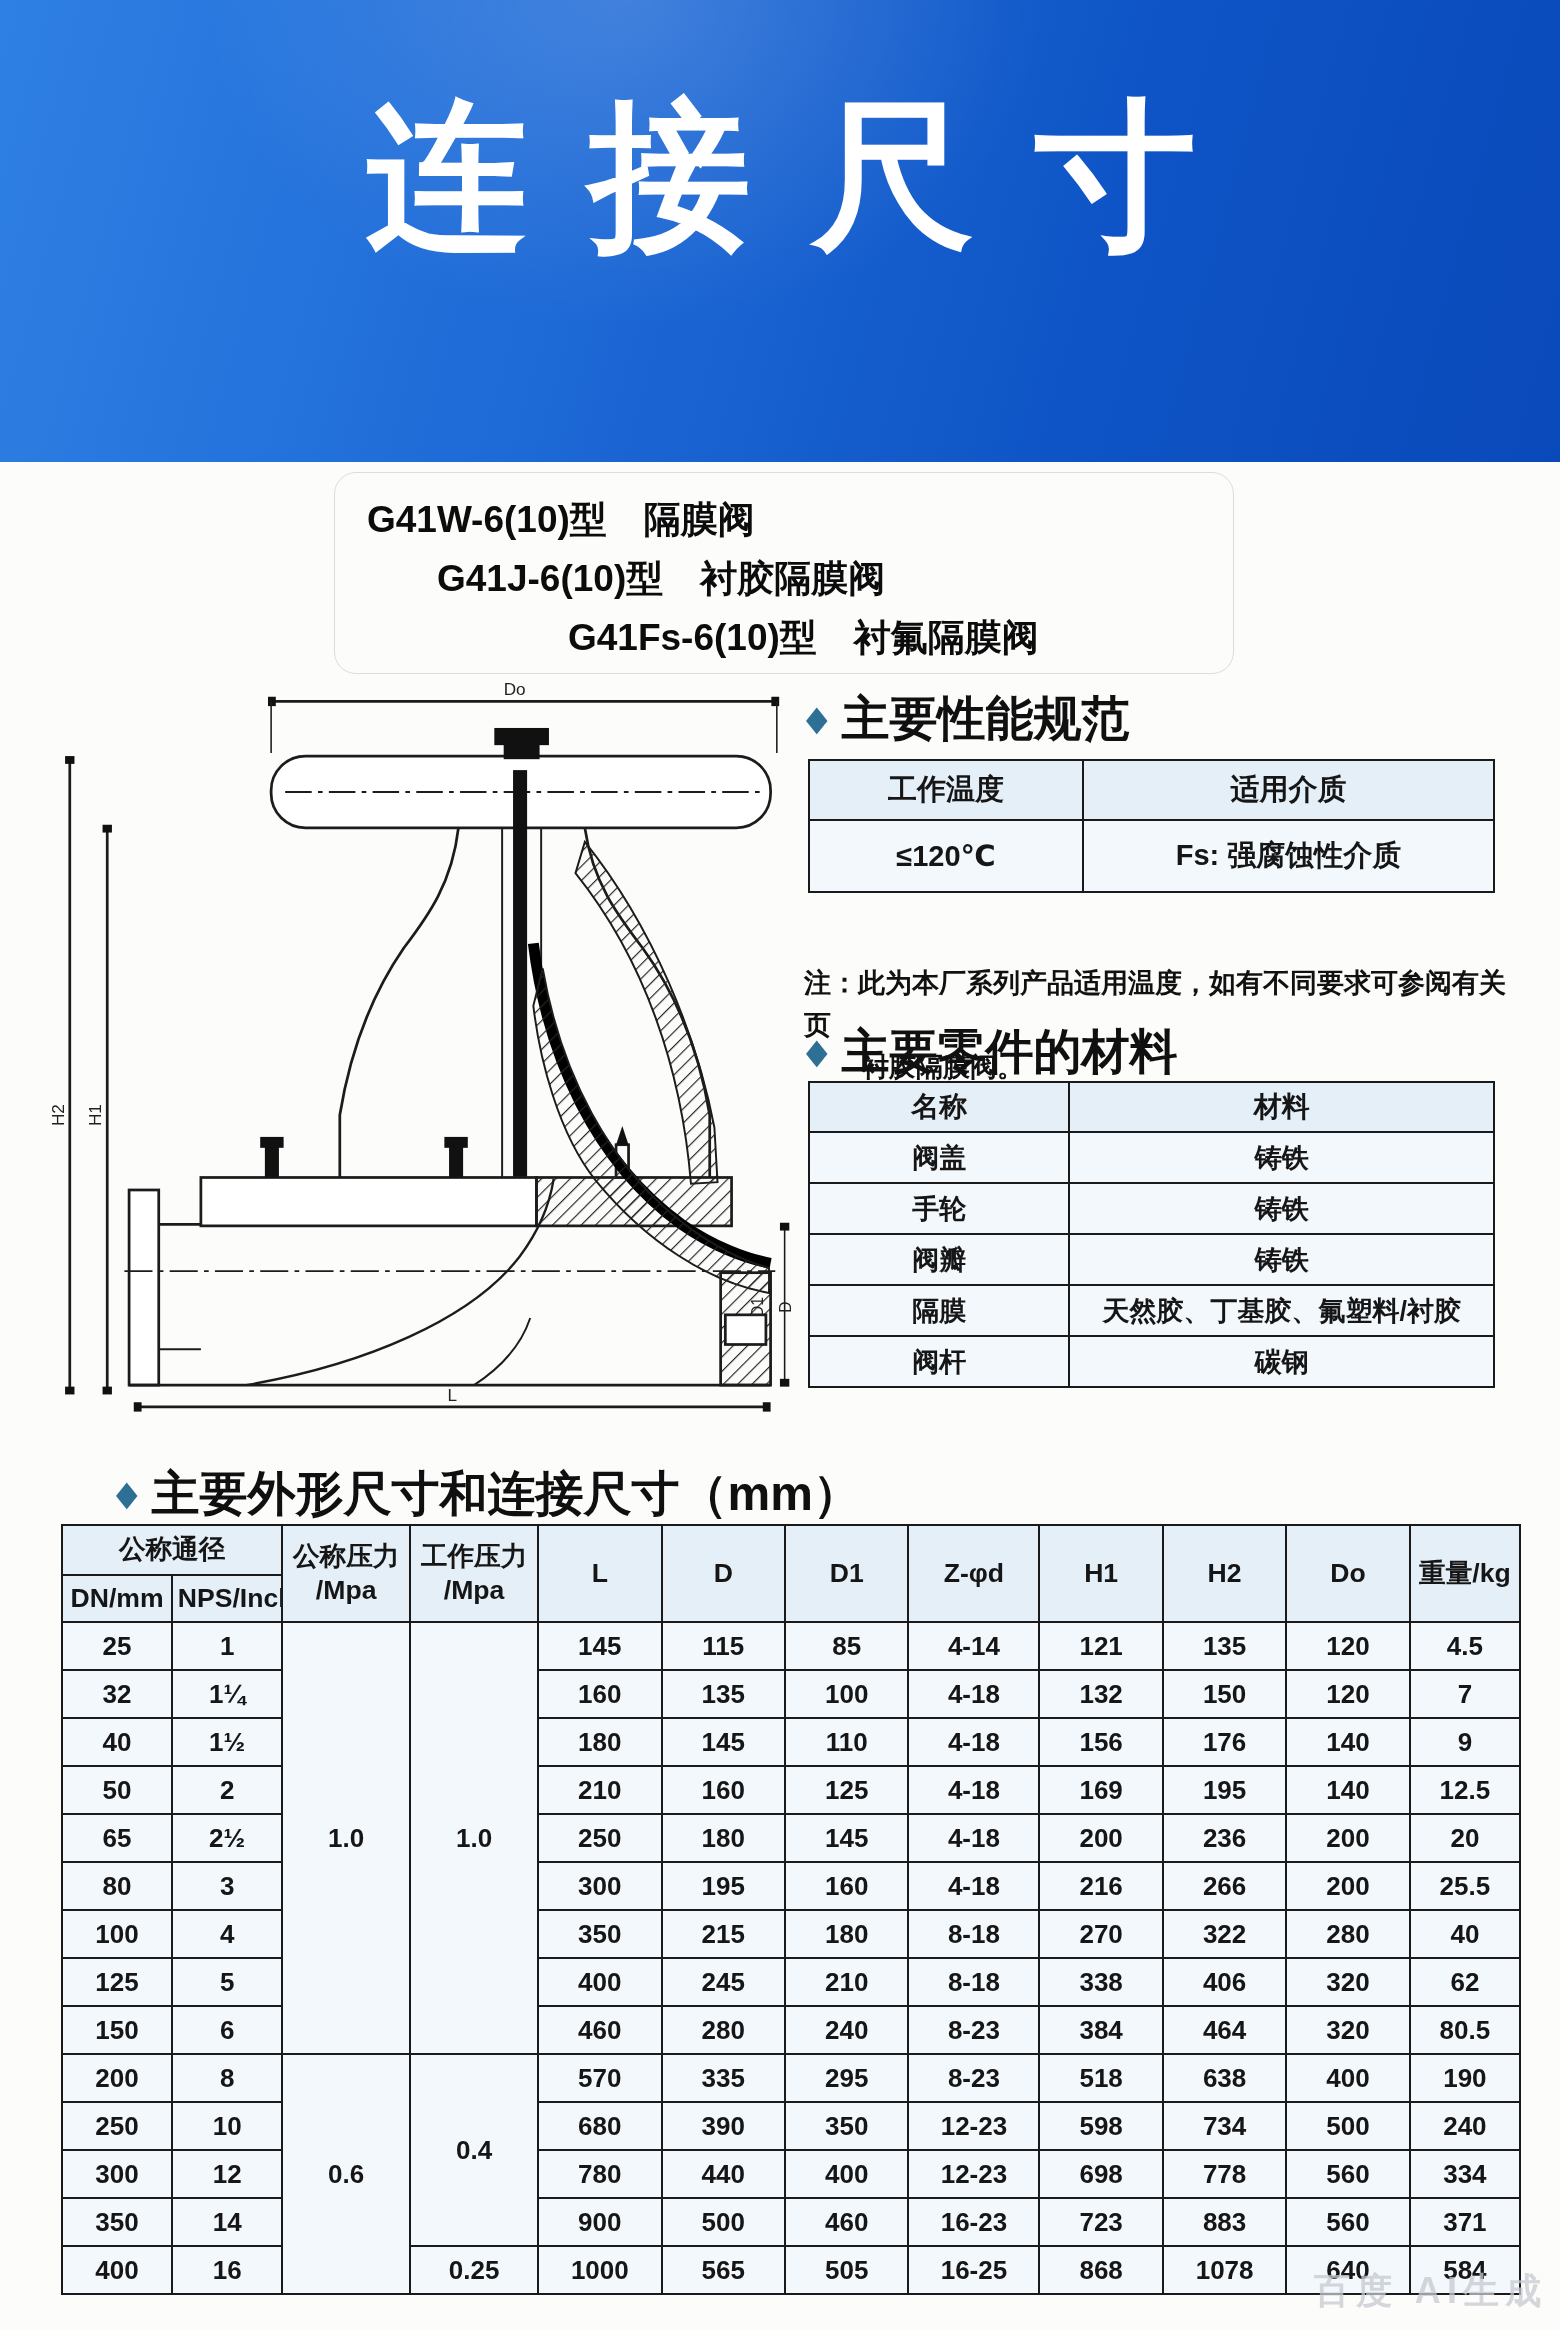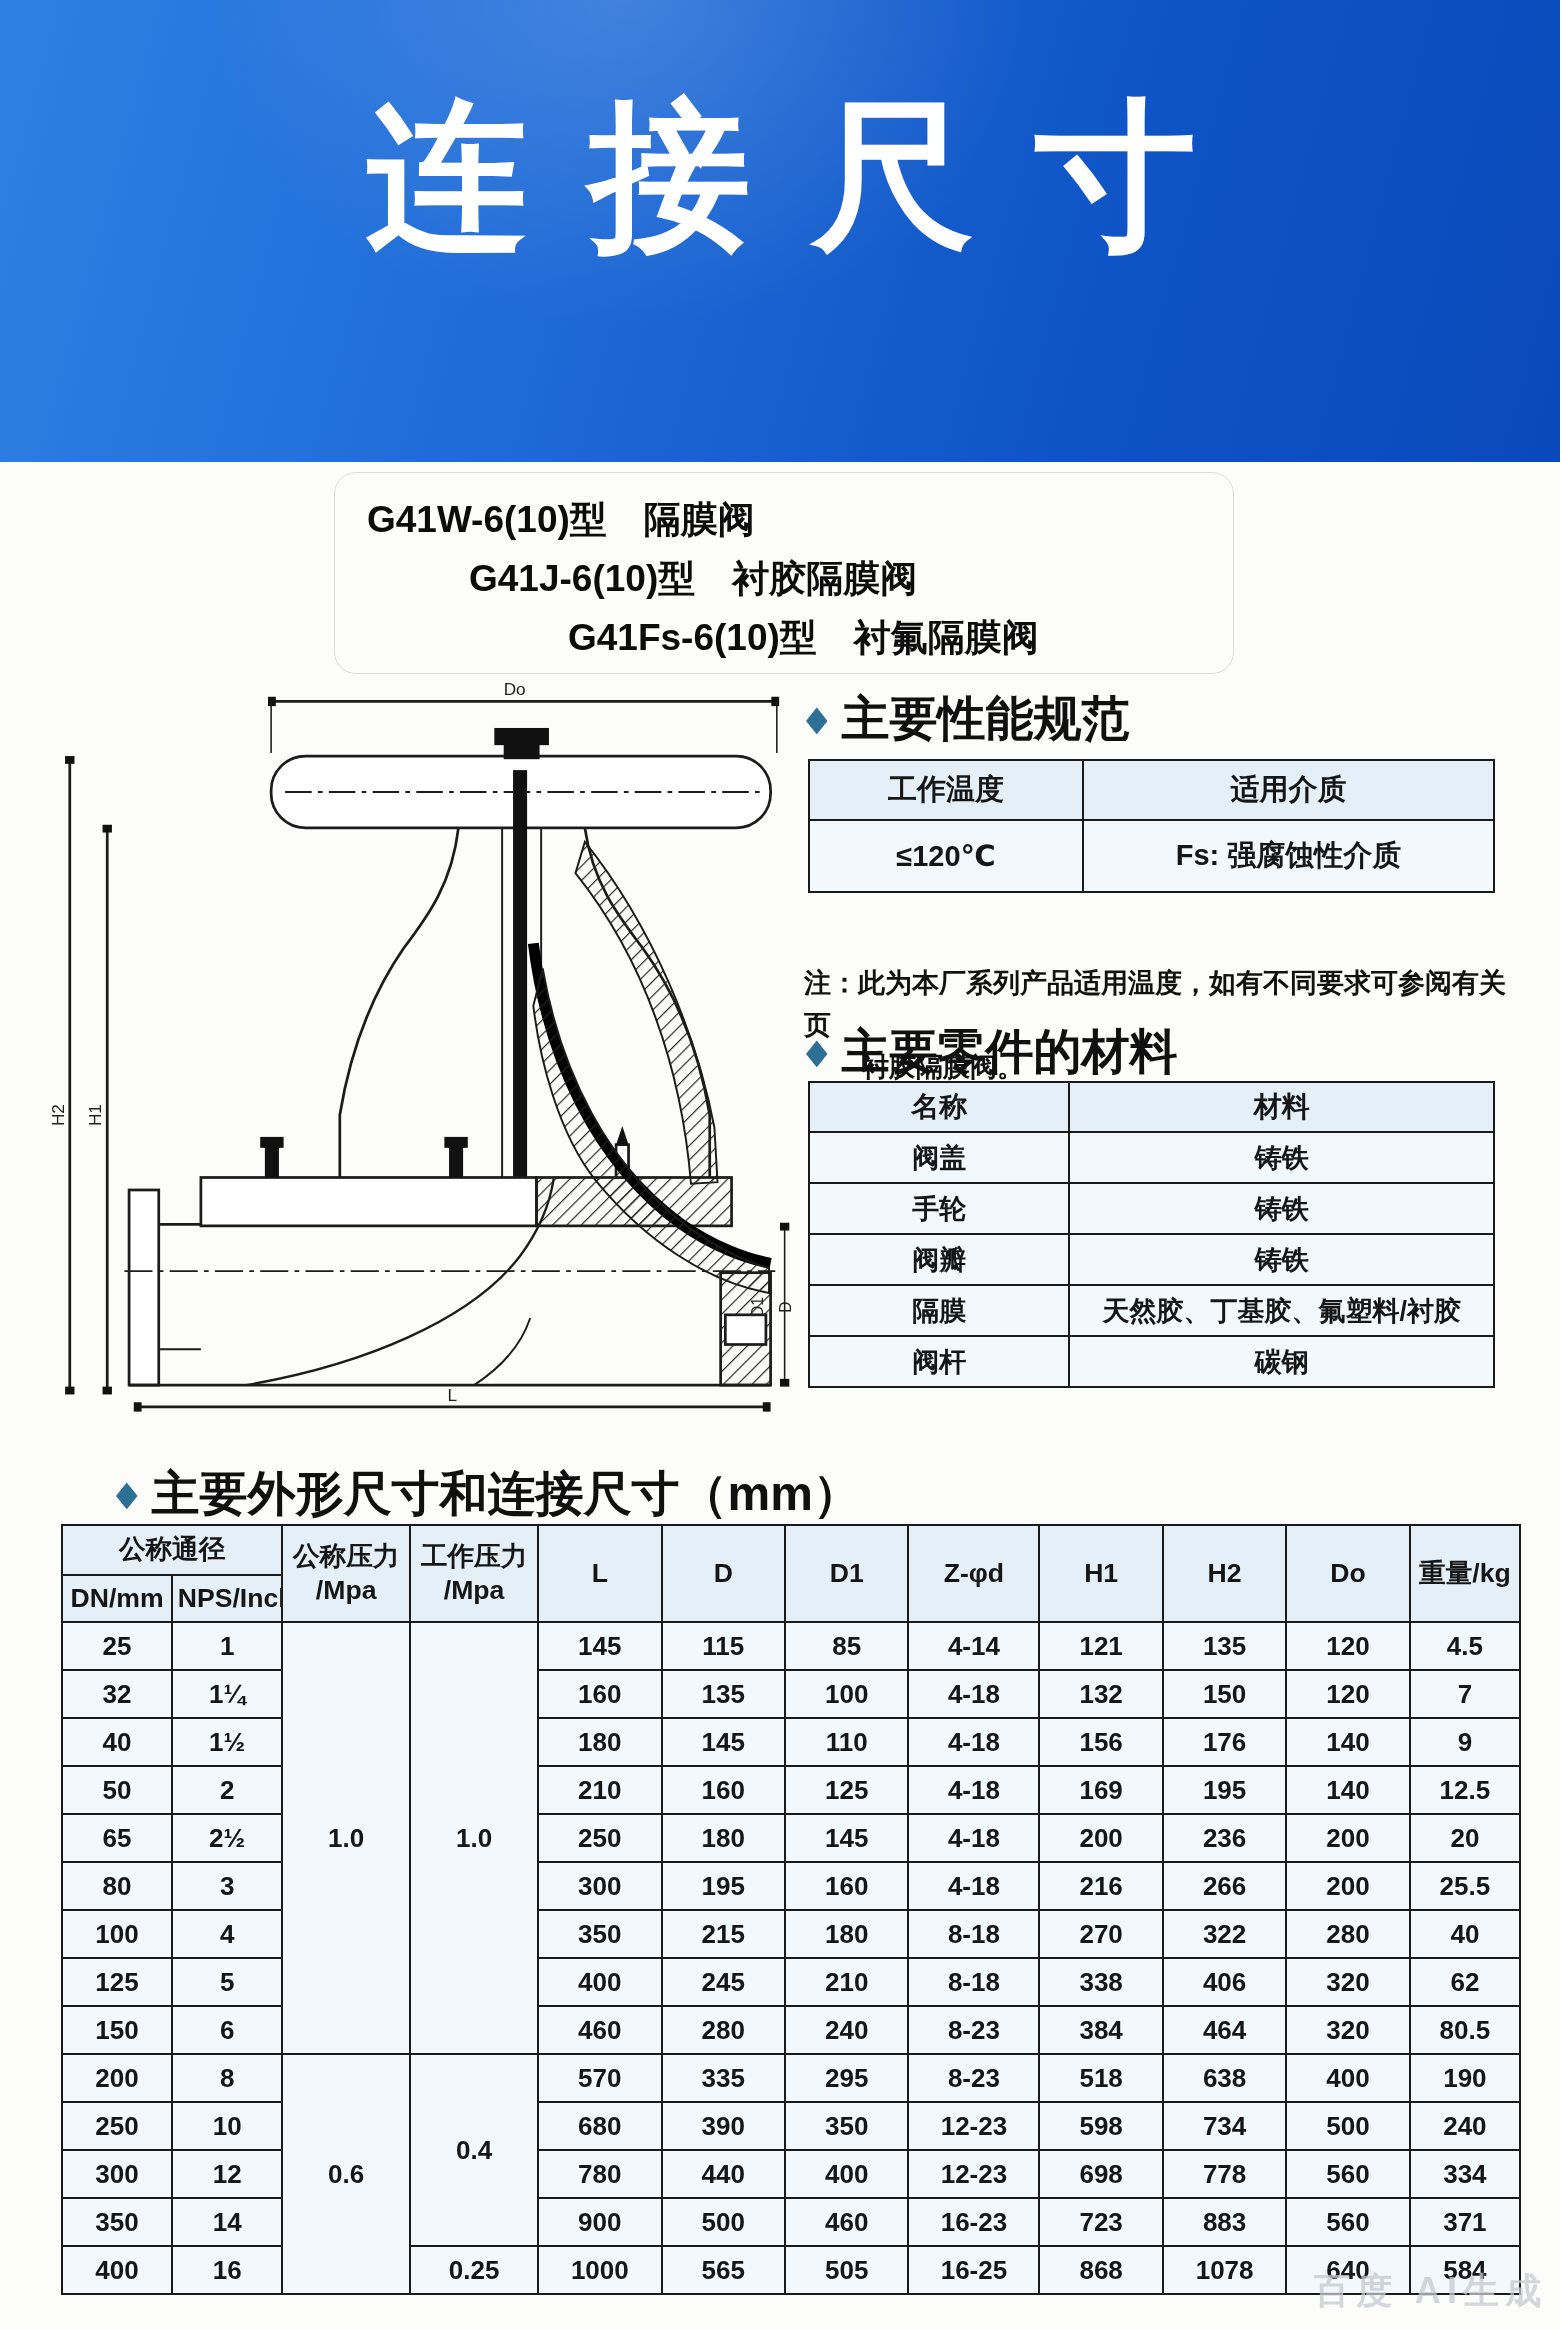"G41J-6(10)型 衬胶隔膜阀" .models .m2 { margin-left: 102px -> 70px }
